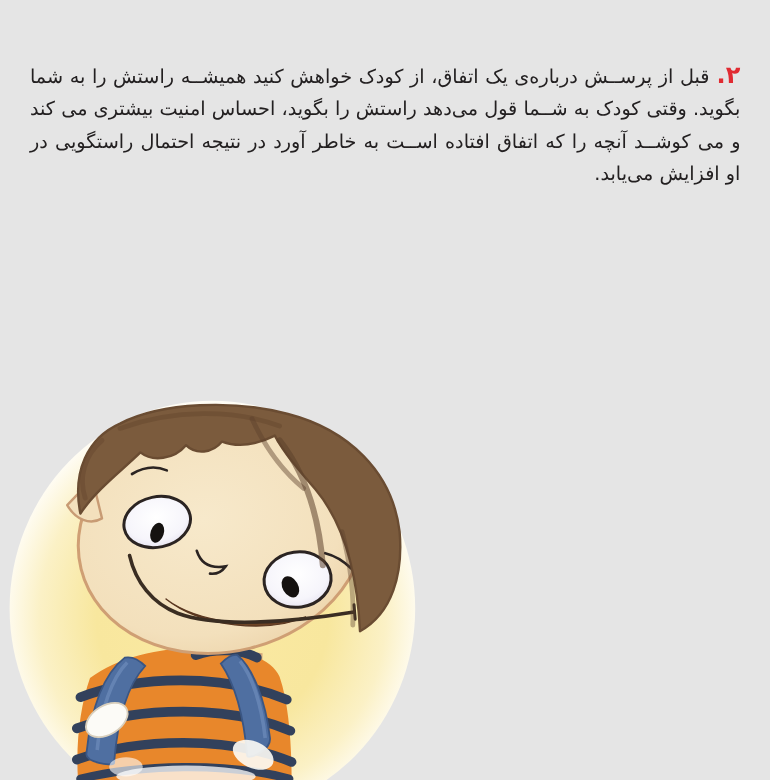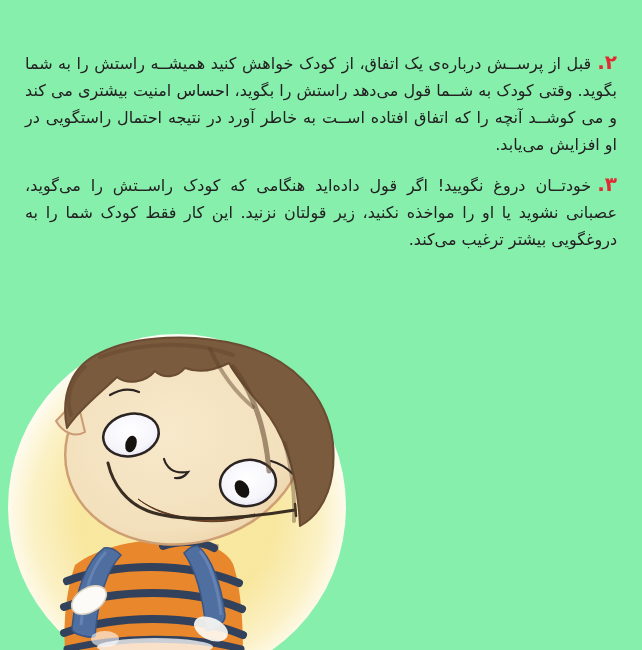"۲.قبل از پرســش درباره‌ی یک" .page { background: #86efac -> #e5e5e5 }
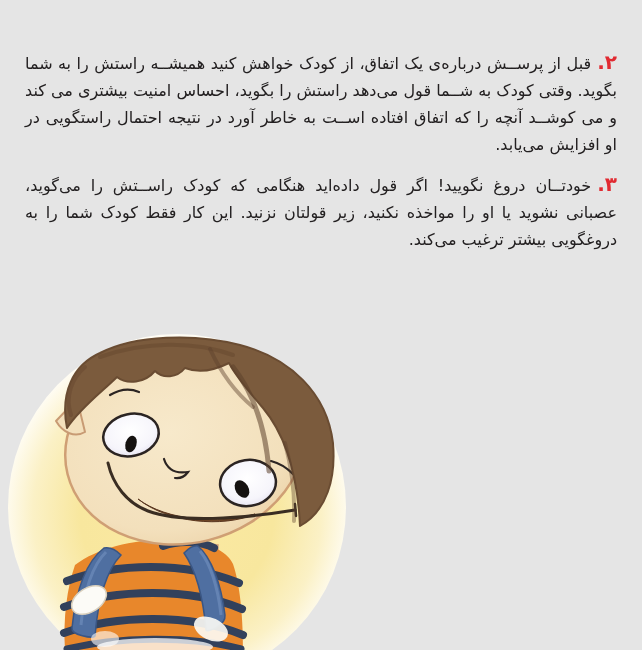"۳.خودتــان دروغ نگویید! اگر قول" p.tip { html: <p><span>۳.</span><span>خودتــان دروغ نگویید! اگر قول داده‌اید هنگامی که کودک راســتش را می‌گوید، عصبانی نشوید یا او را مواخذه نکنید، زیر قولتان نزنید. این کار فقط کودک شما را به دروغگویی بیشتر ترغیب می‌کند.</span></p> -> none }
